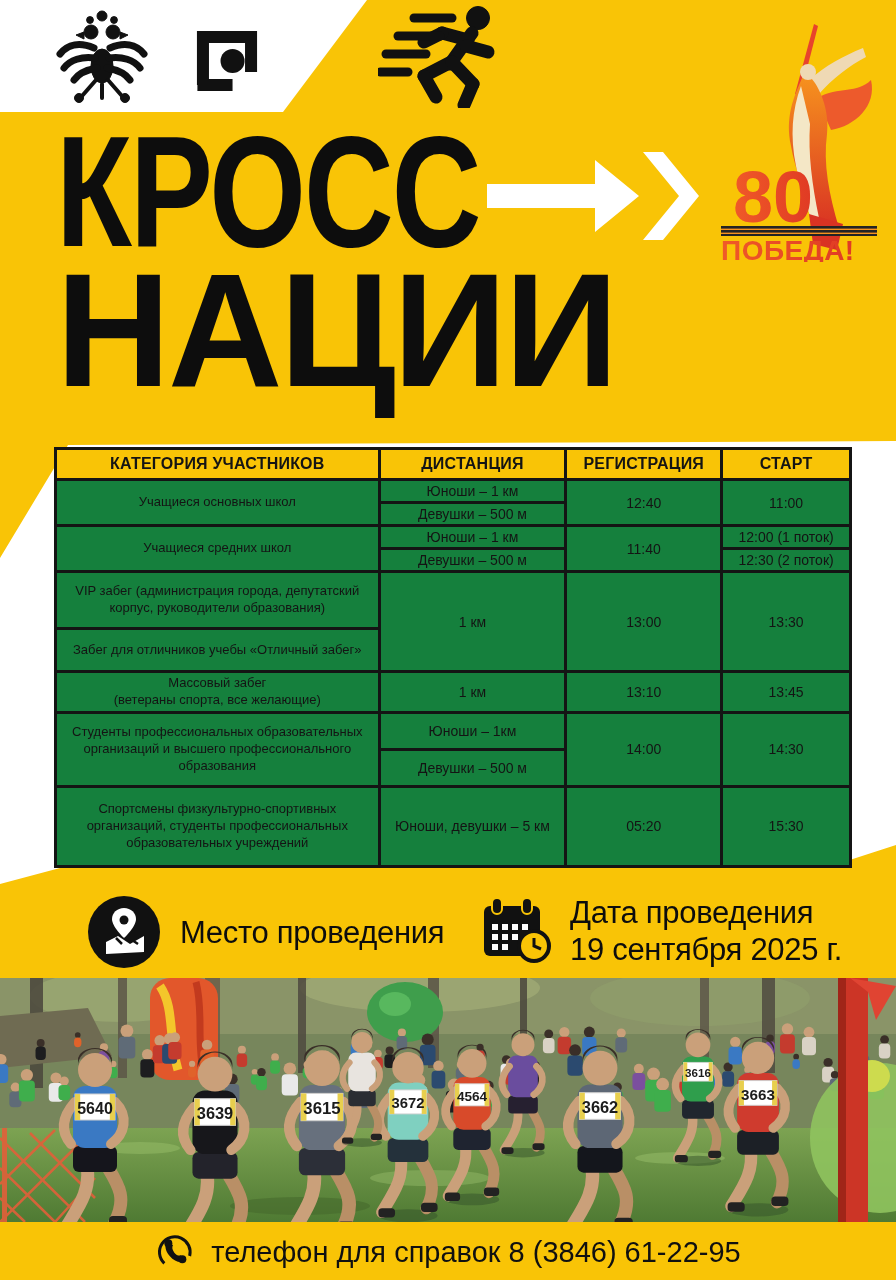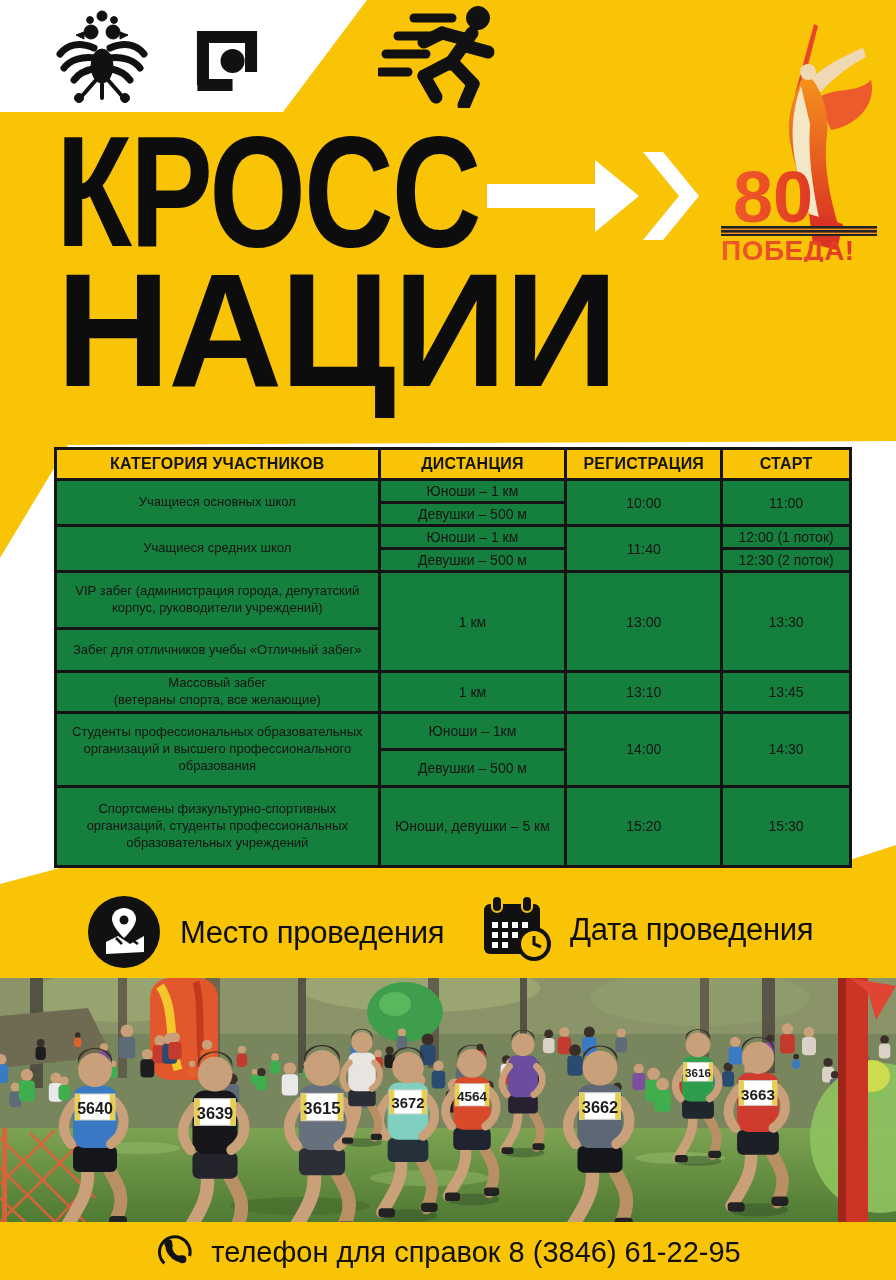"10:00" td { text: 10:00 -> 12:40 }
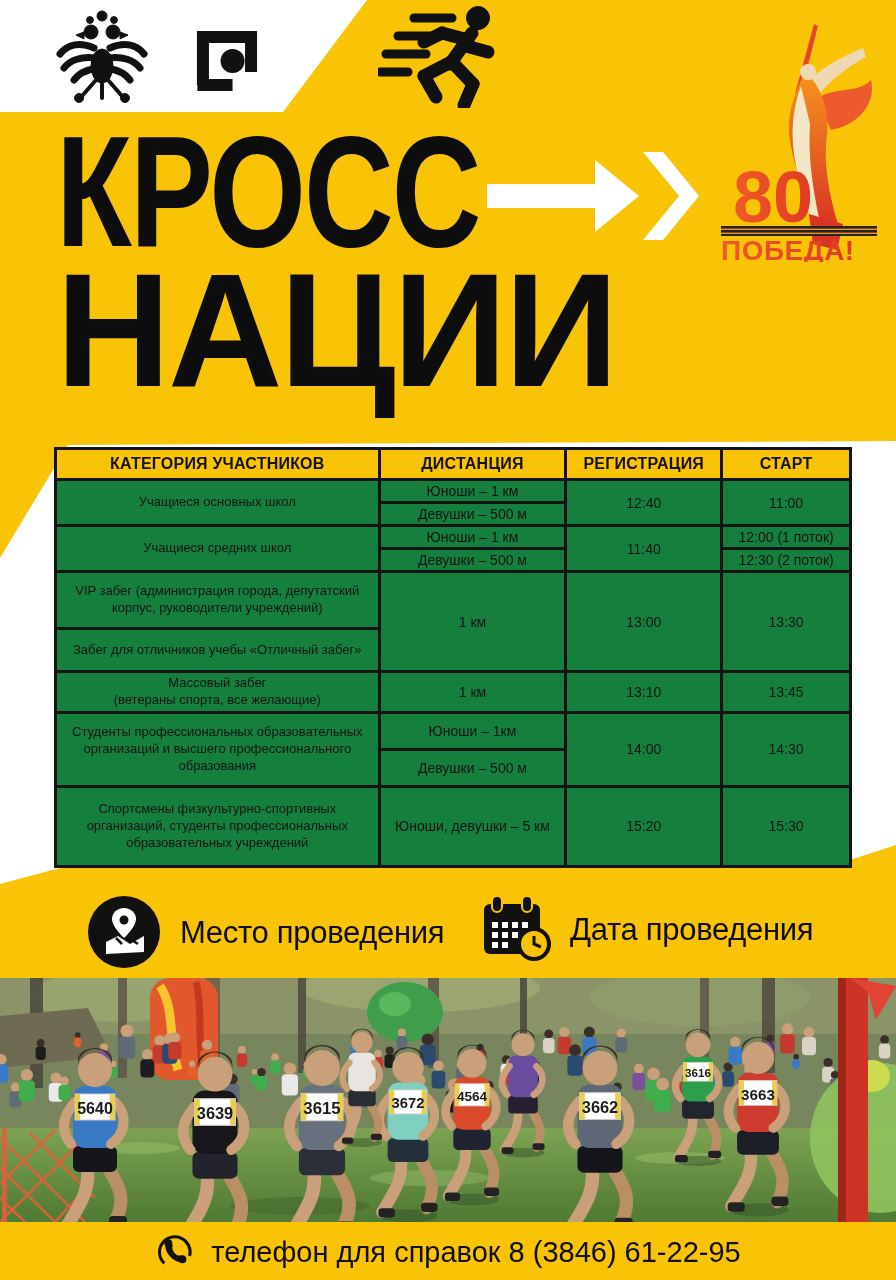"VIP забег (администрация города," td.cat { text: учреждений -> образования }
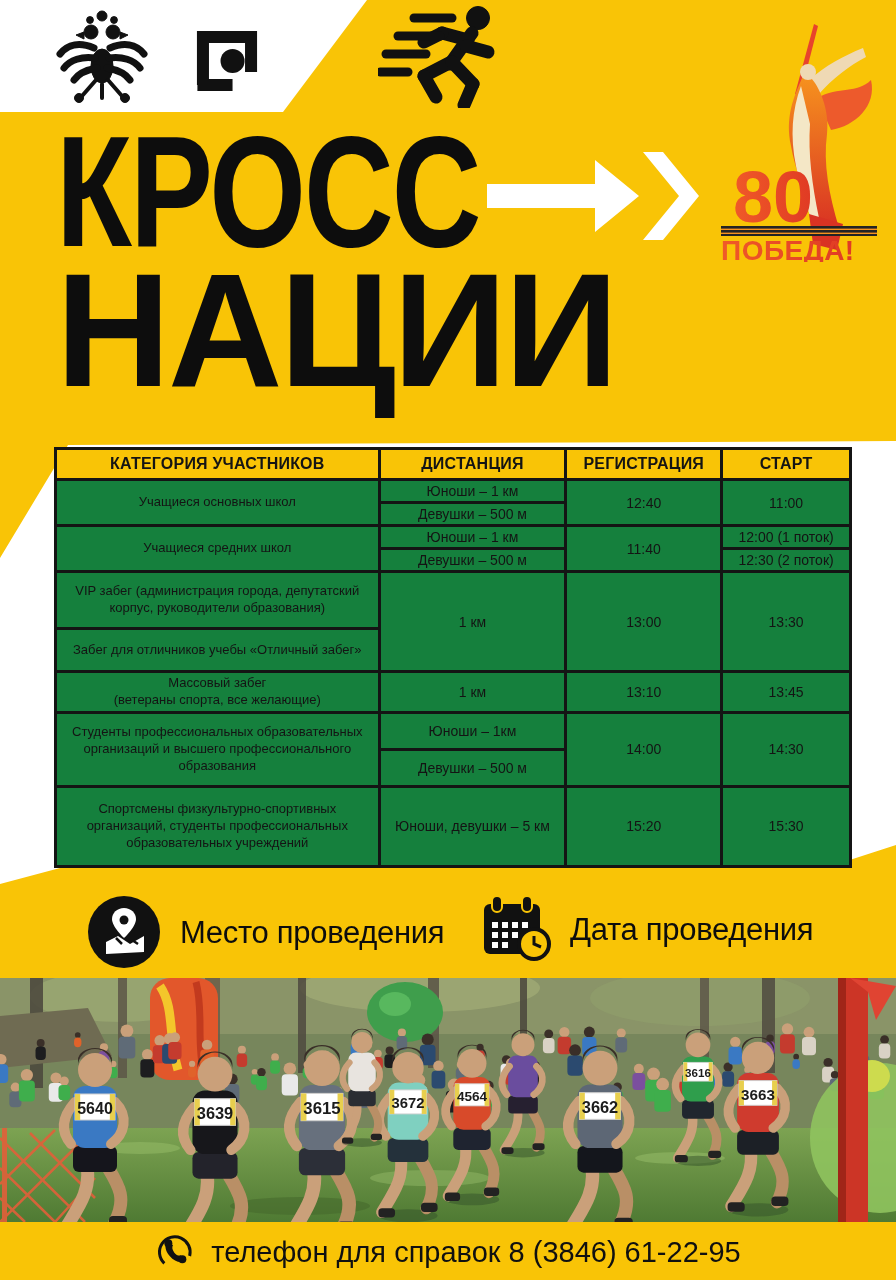"15:20" td { text: 15:20 -> 05:20 }
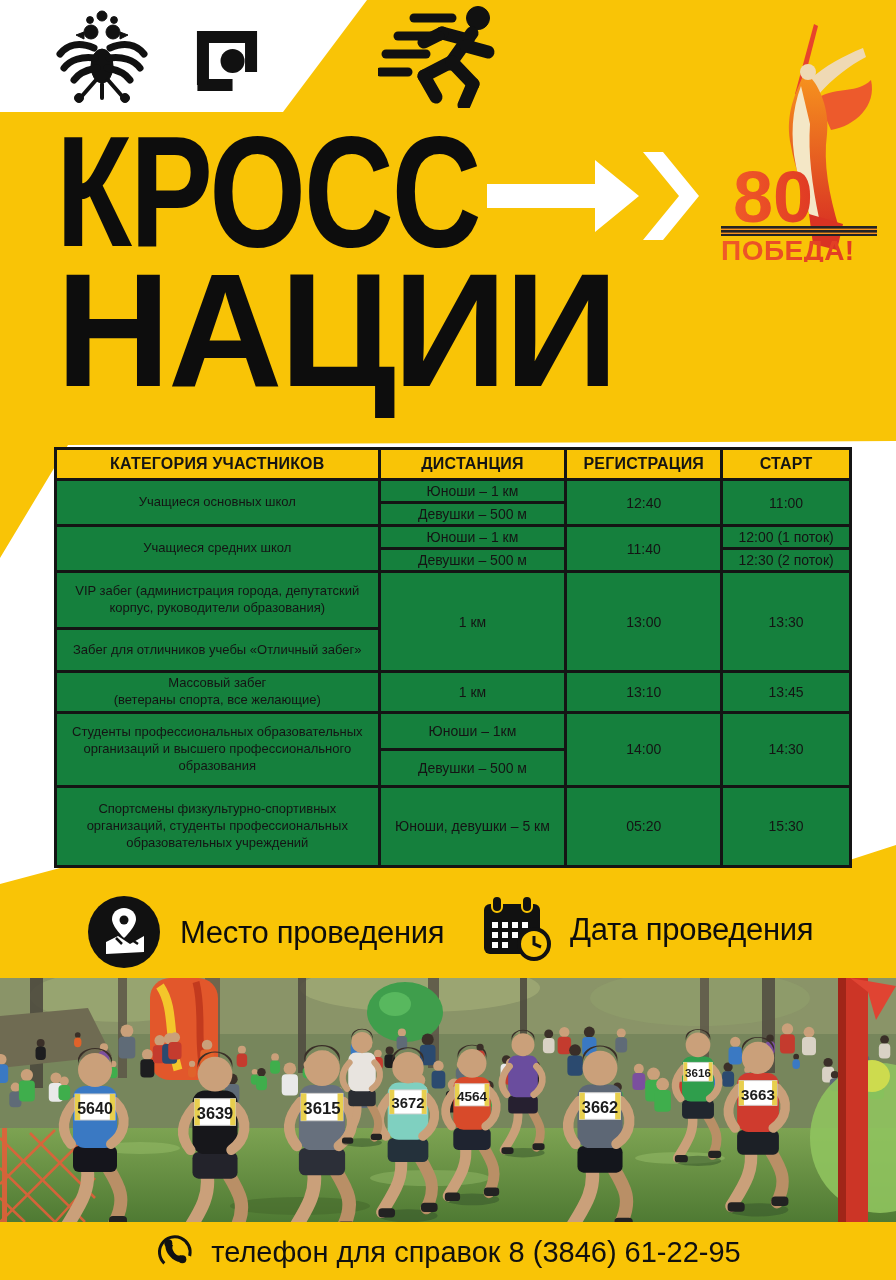"19 сентября 2025 г." div.info-label { html: none -> <div>19 сентября 2025 г.</div> }
